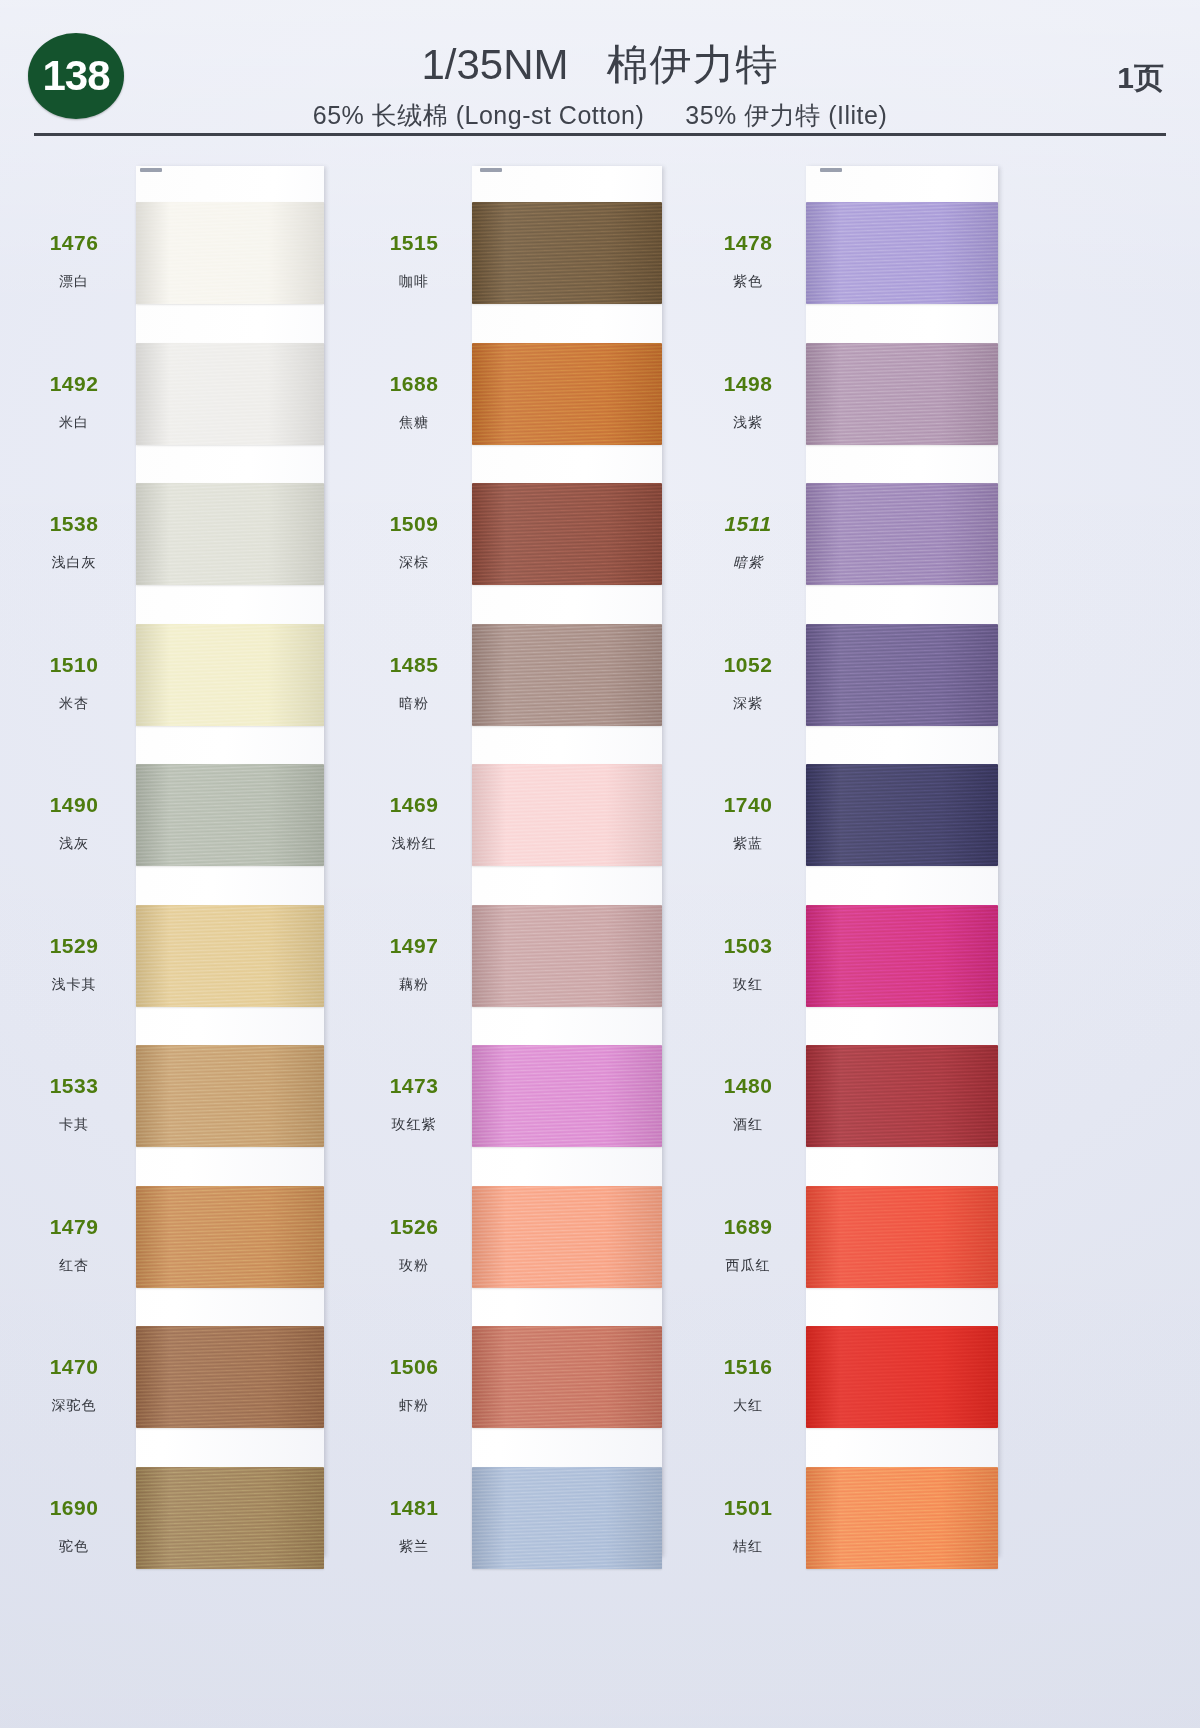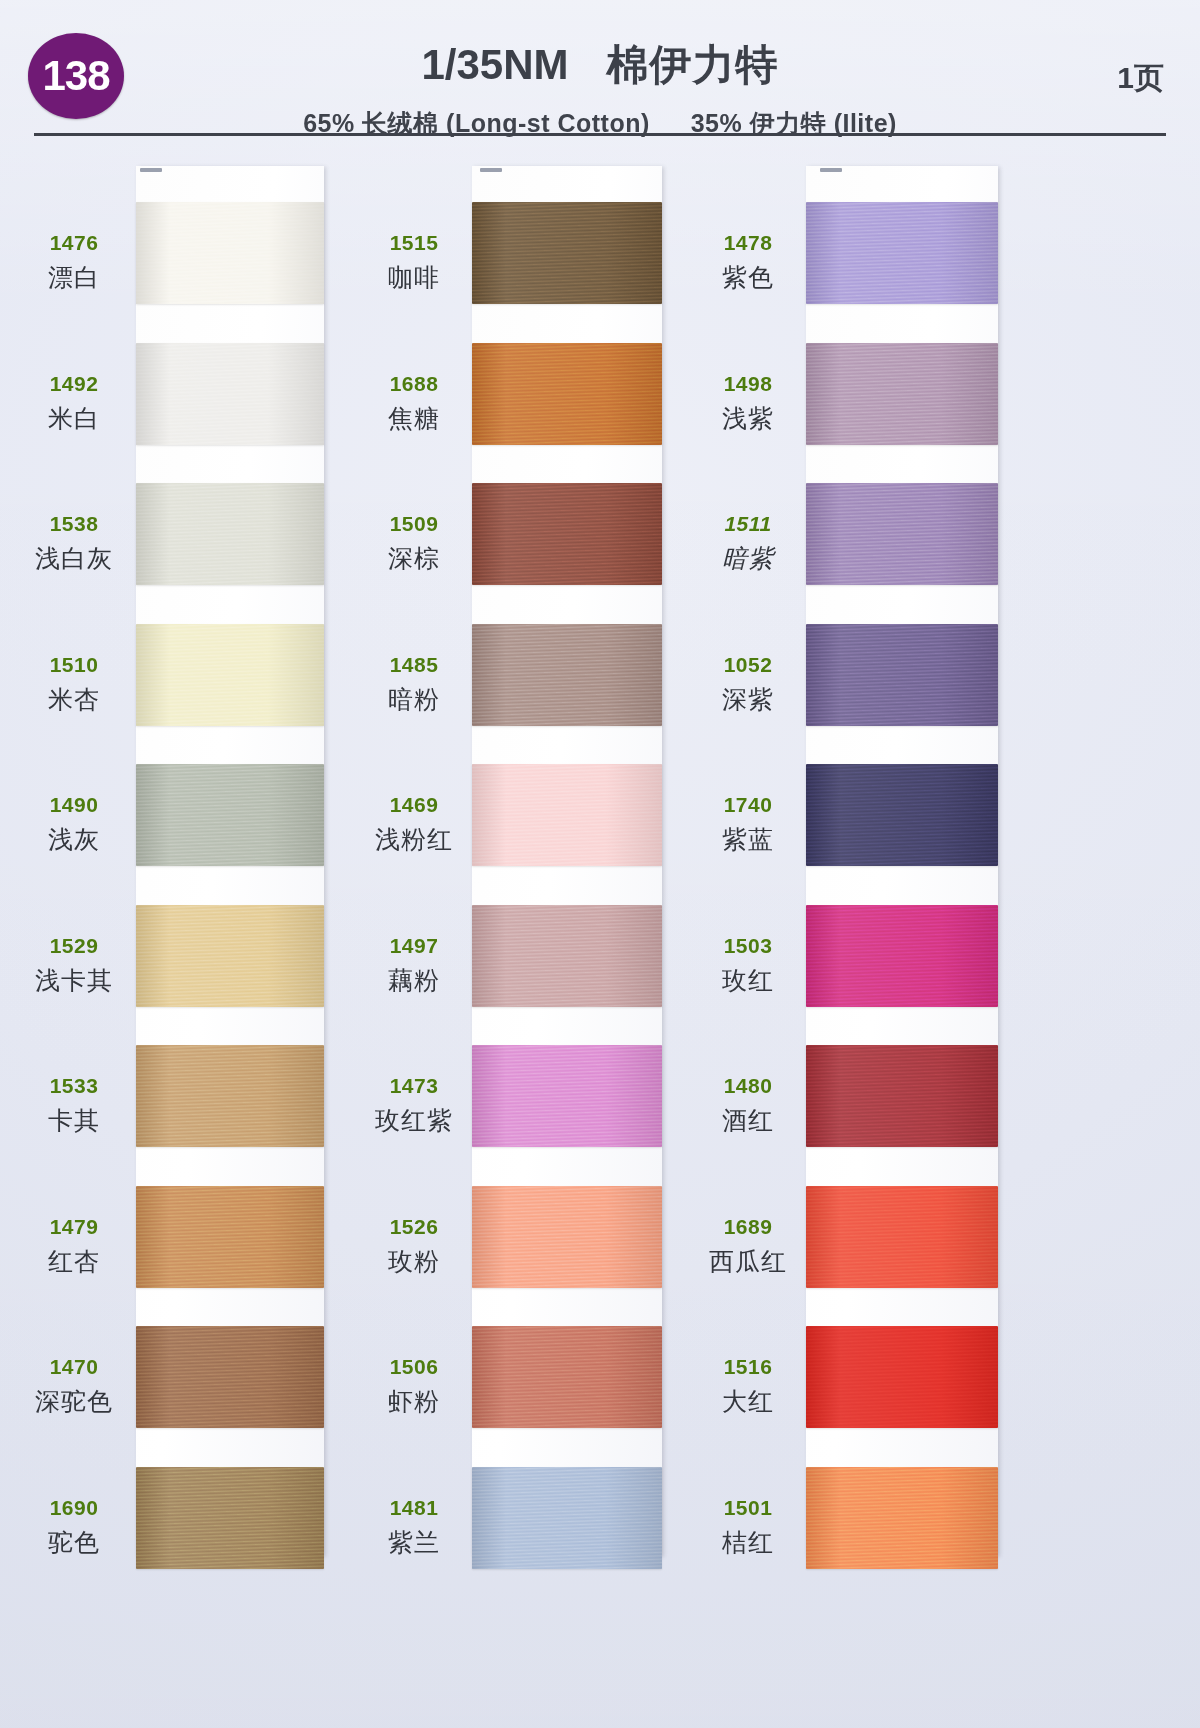"138" .badge { background: #701a75 -> #14532d }
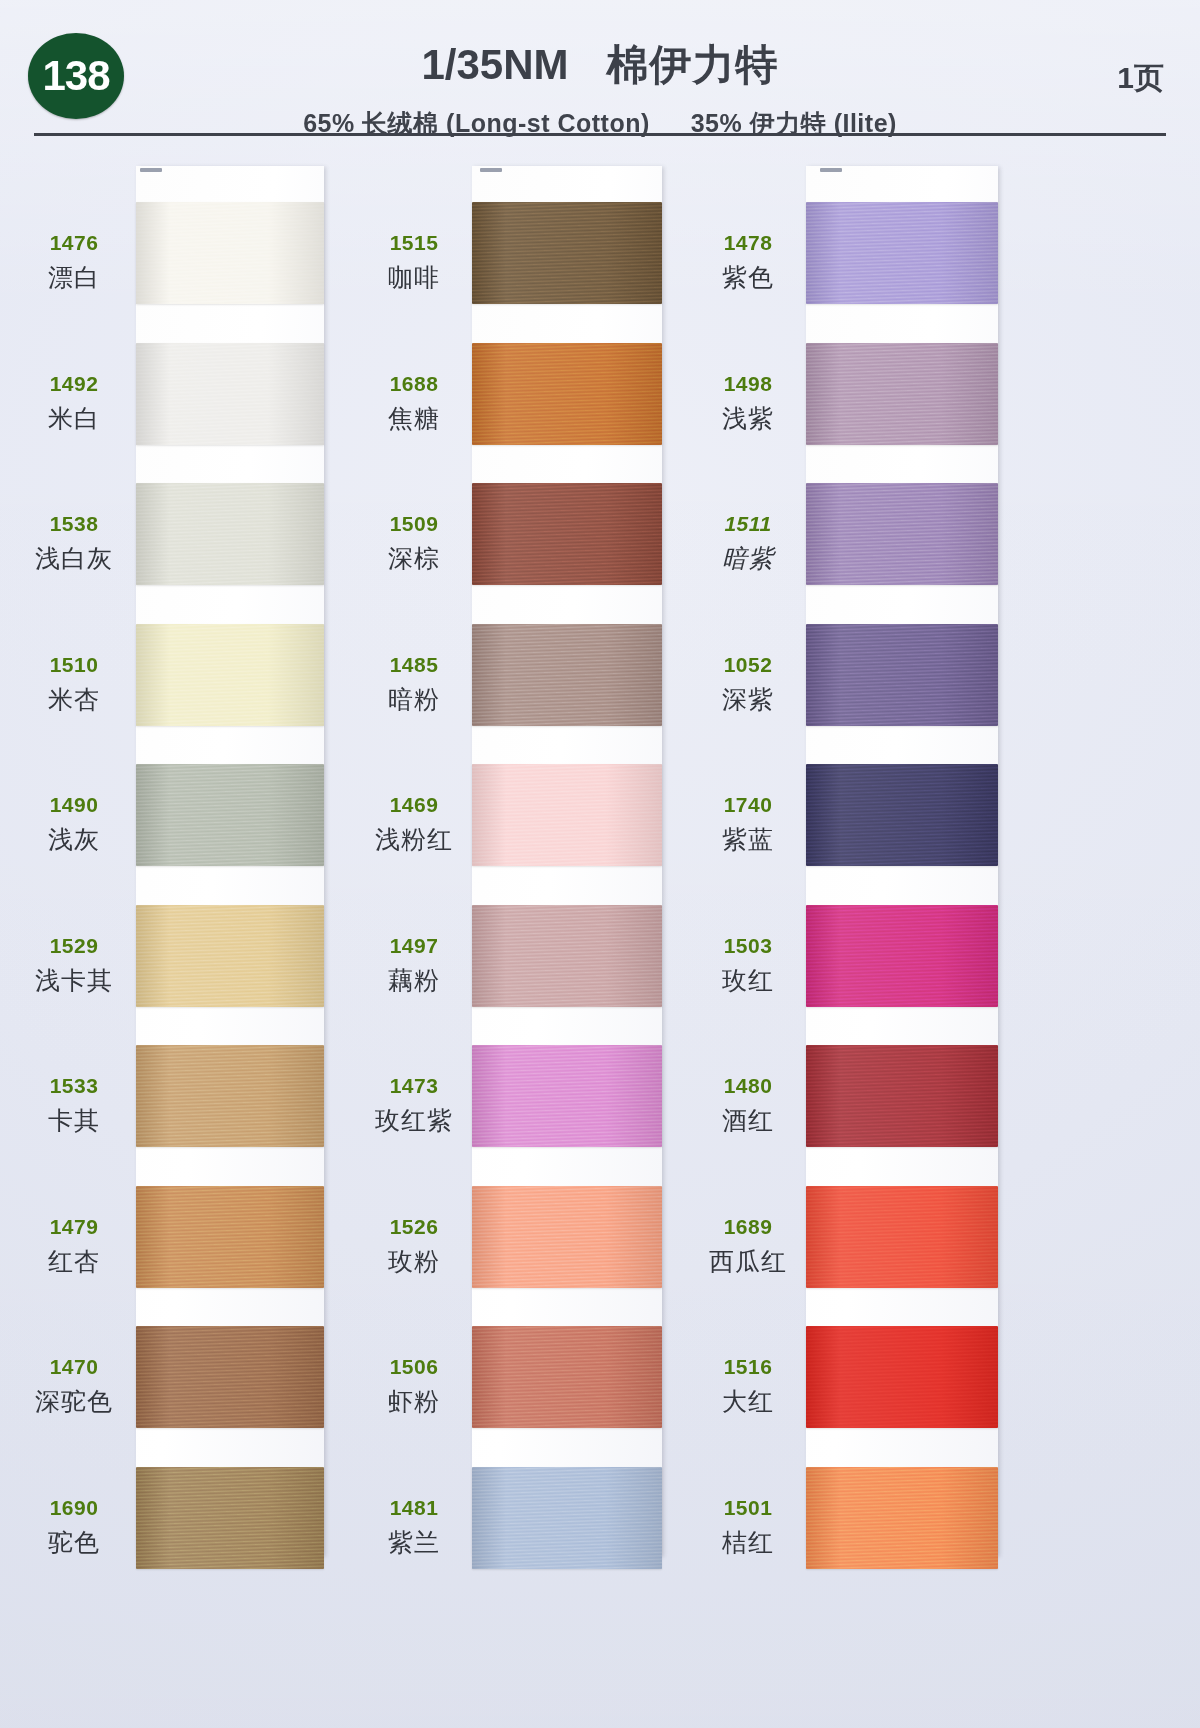"1/35NM 棉伊力特" .title-main { font-weight: bold -> normal }
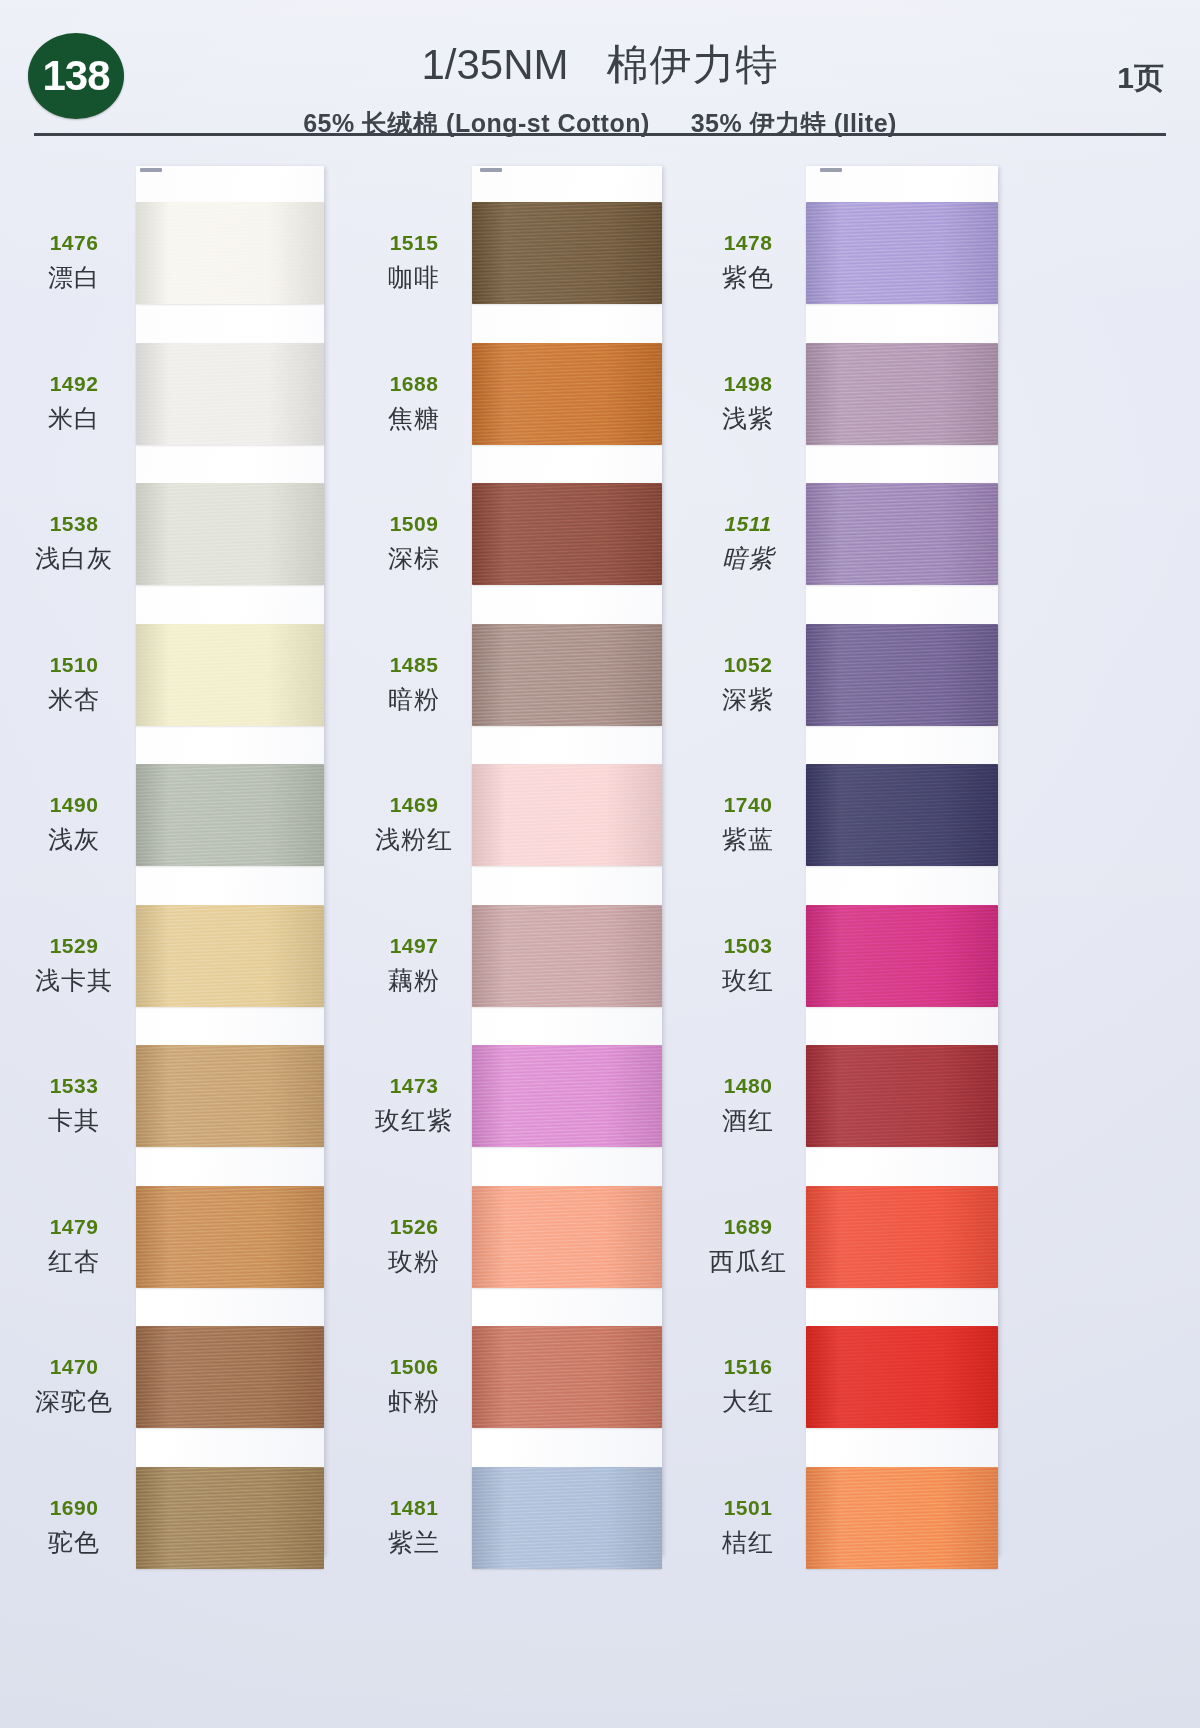"65% 长绒棉 (Long-st Cotton) 35%" .title-sub { font-weight: bold -> none; margin-top: 20px -> 12px }
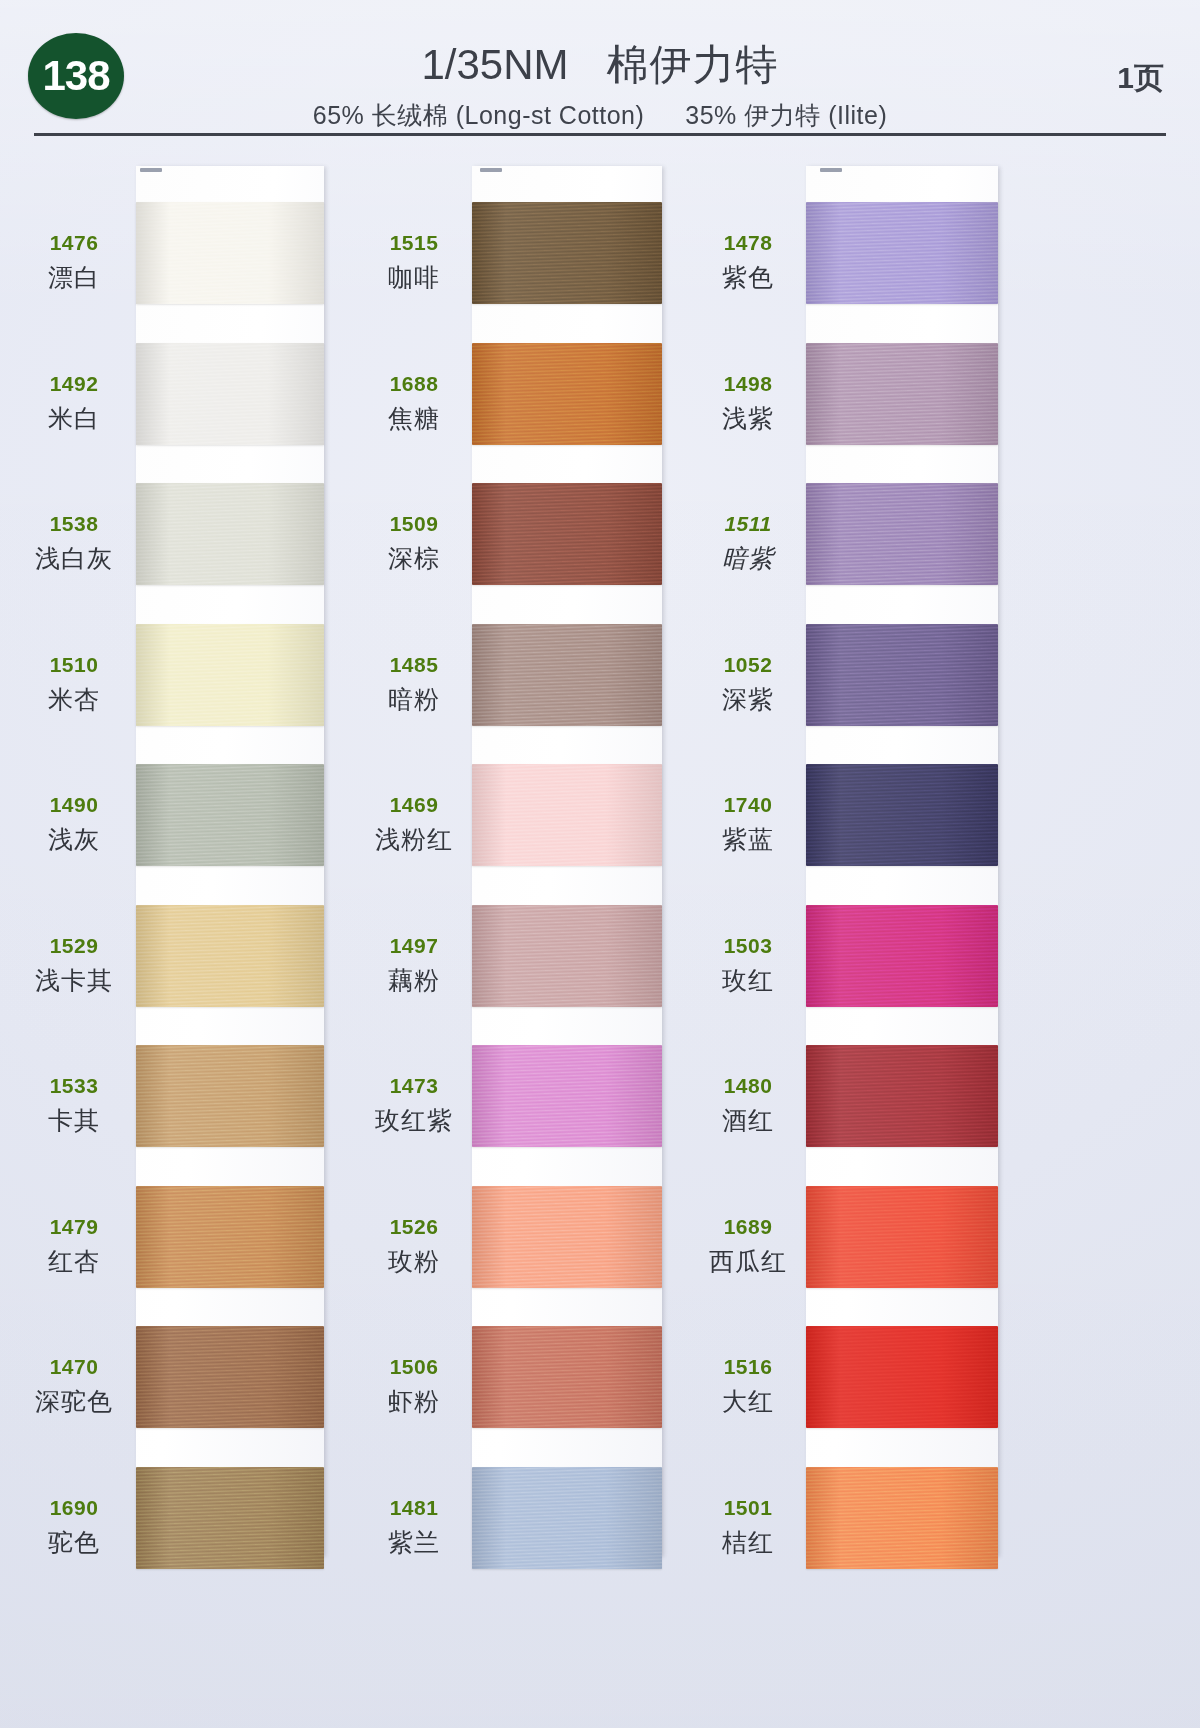"漂白" .cname { font-size: 25px -> 14px; margin-top: 6px -> 17px }
